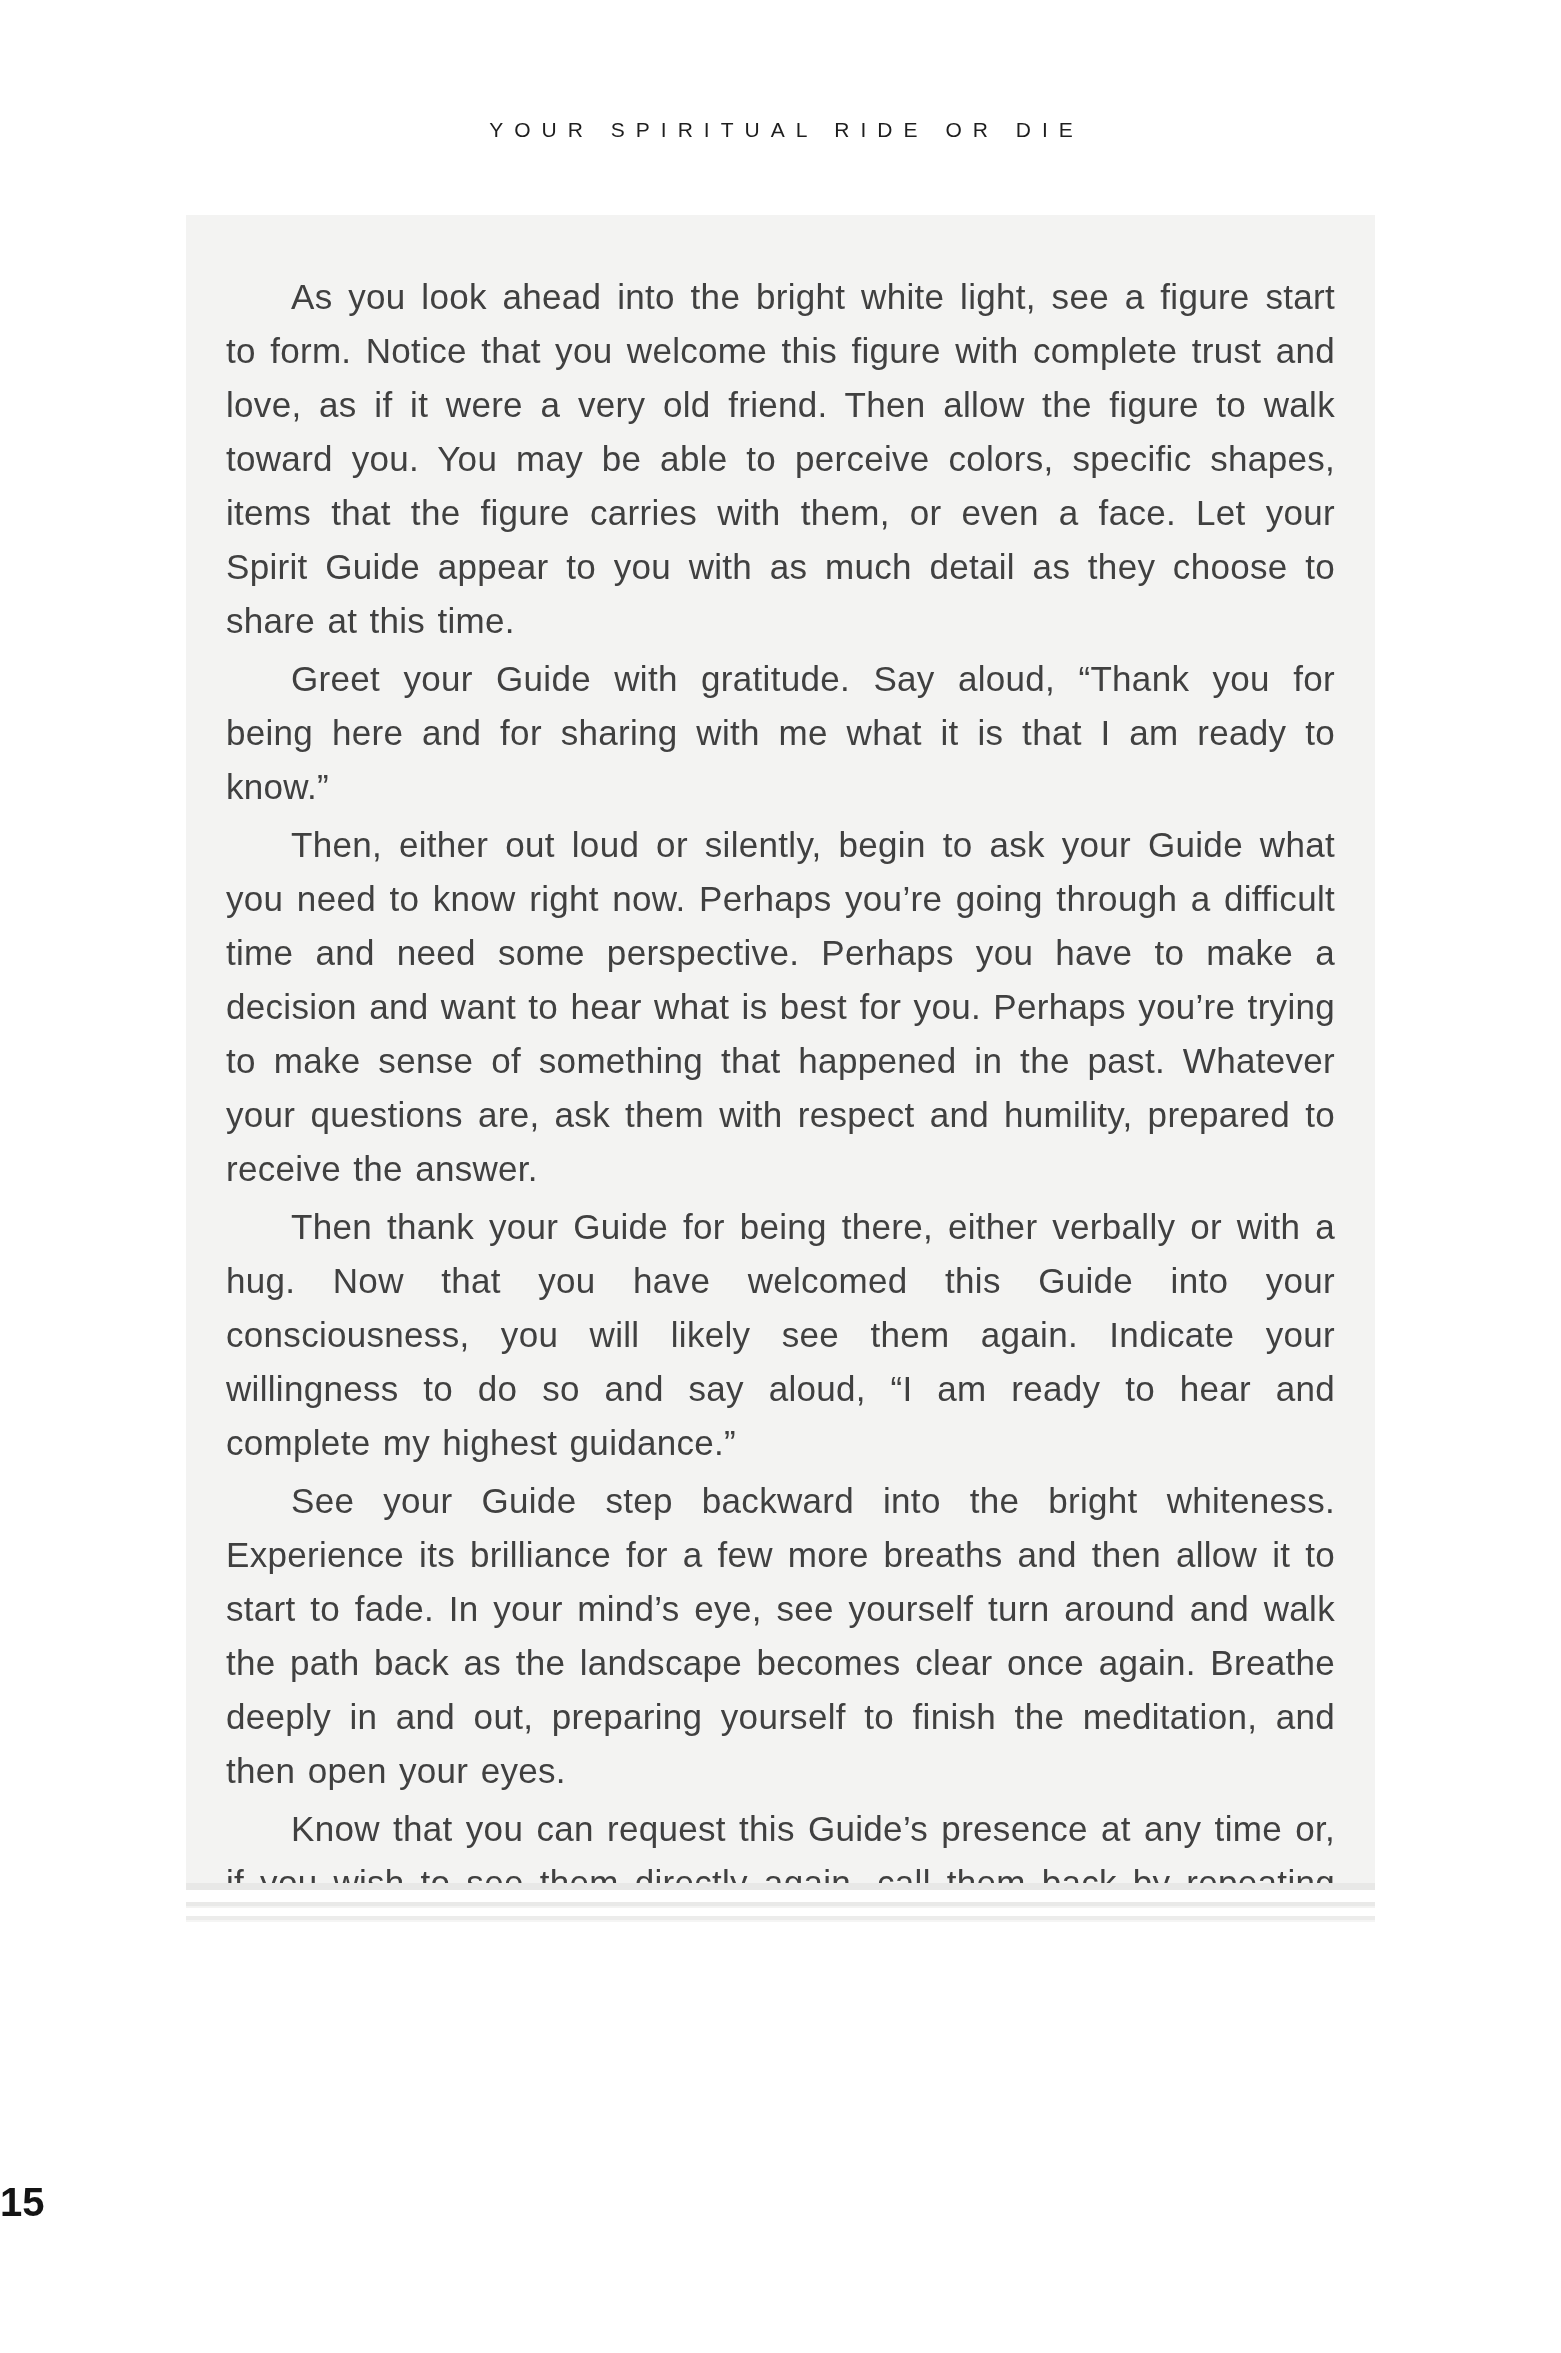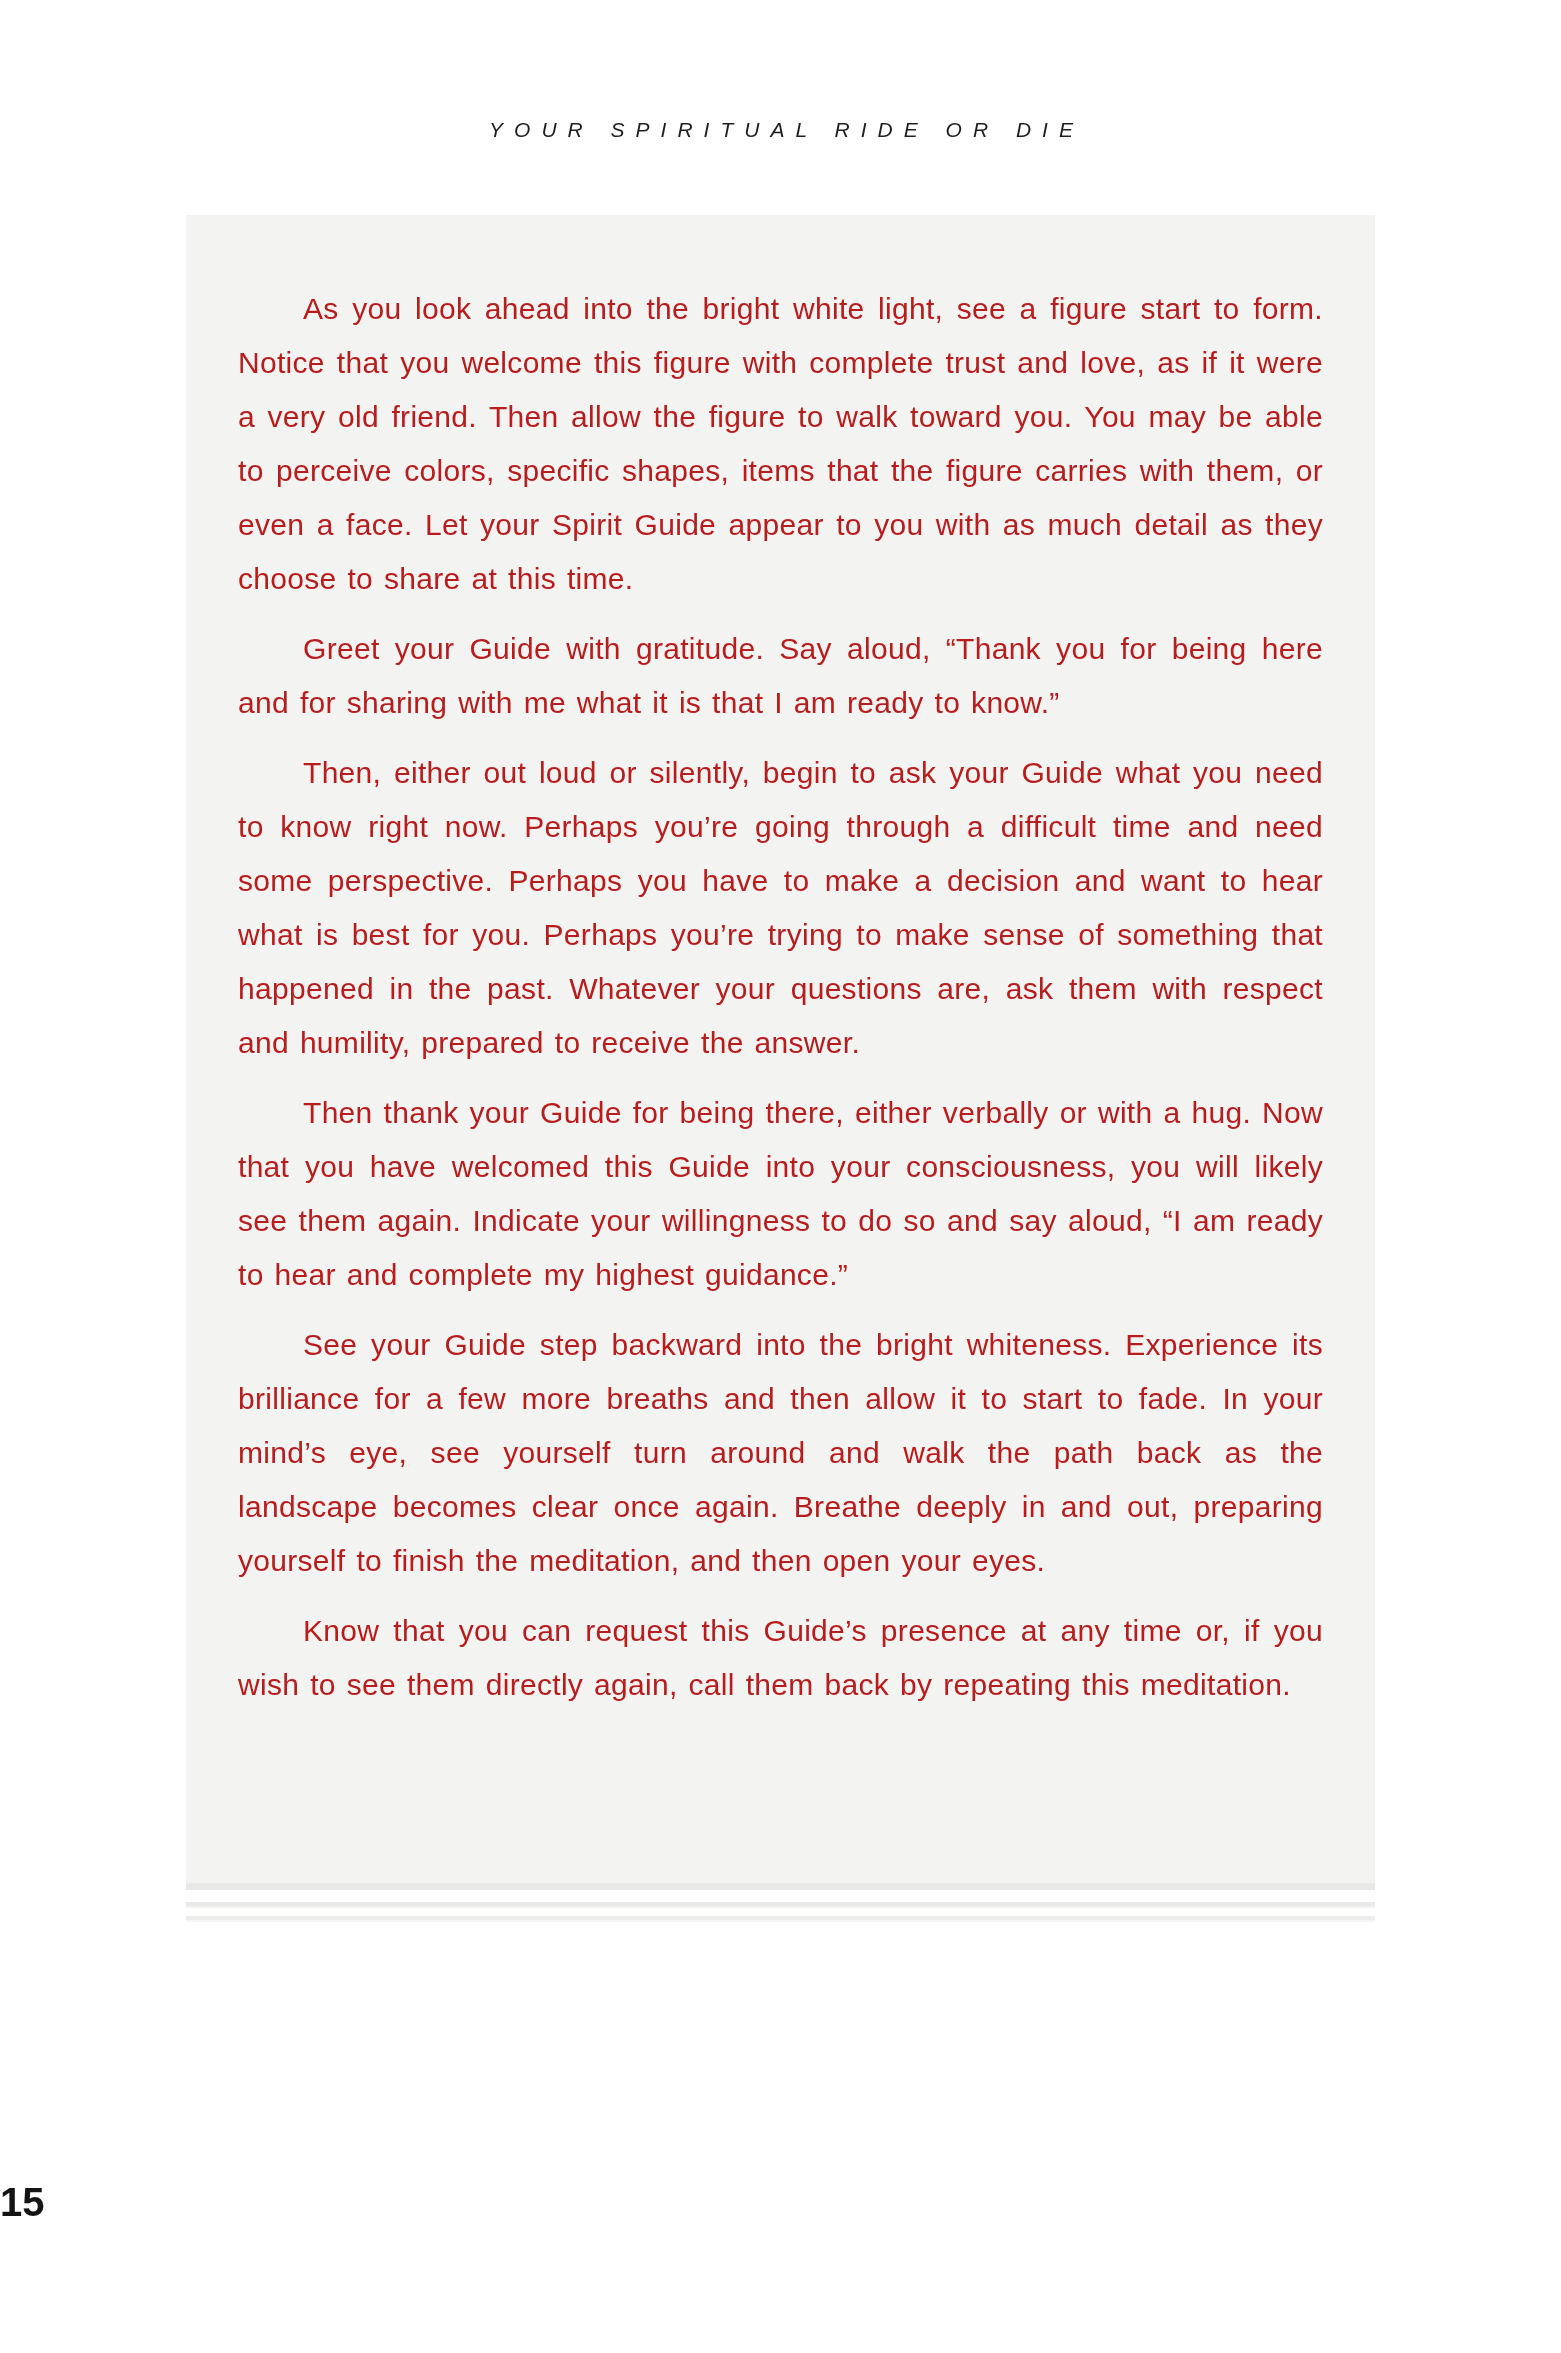"YOUR SPIRITUAL RIDE OR DIE" .running-header { font-style: italic -> none }
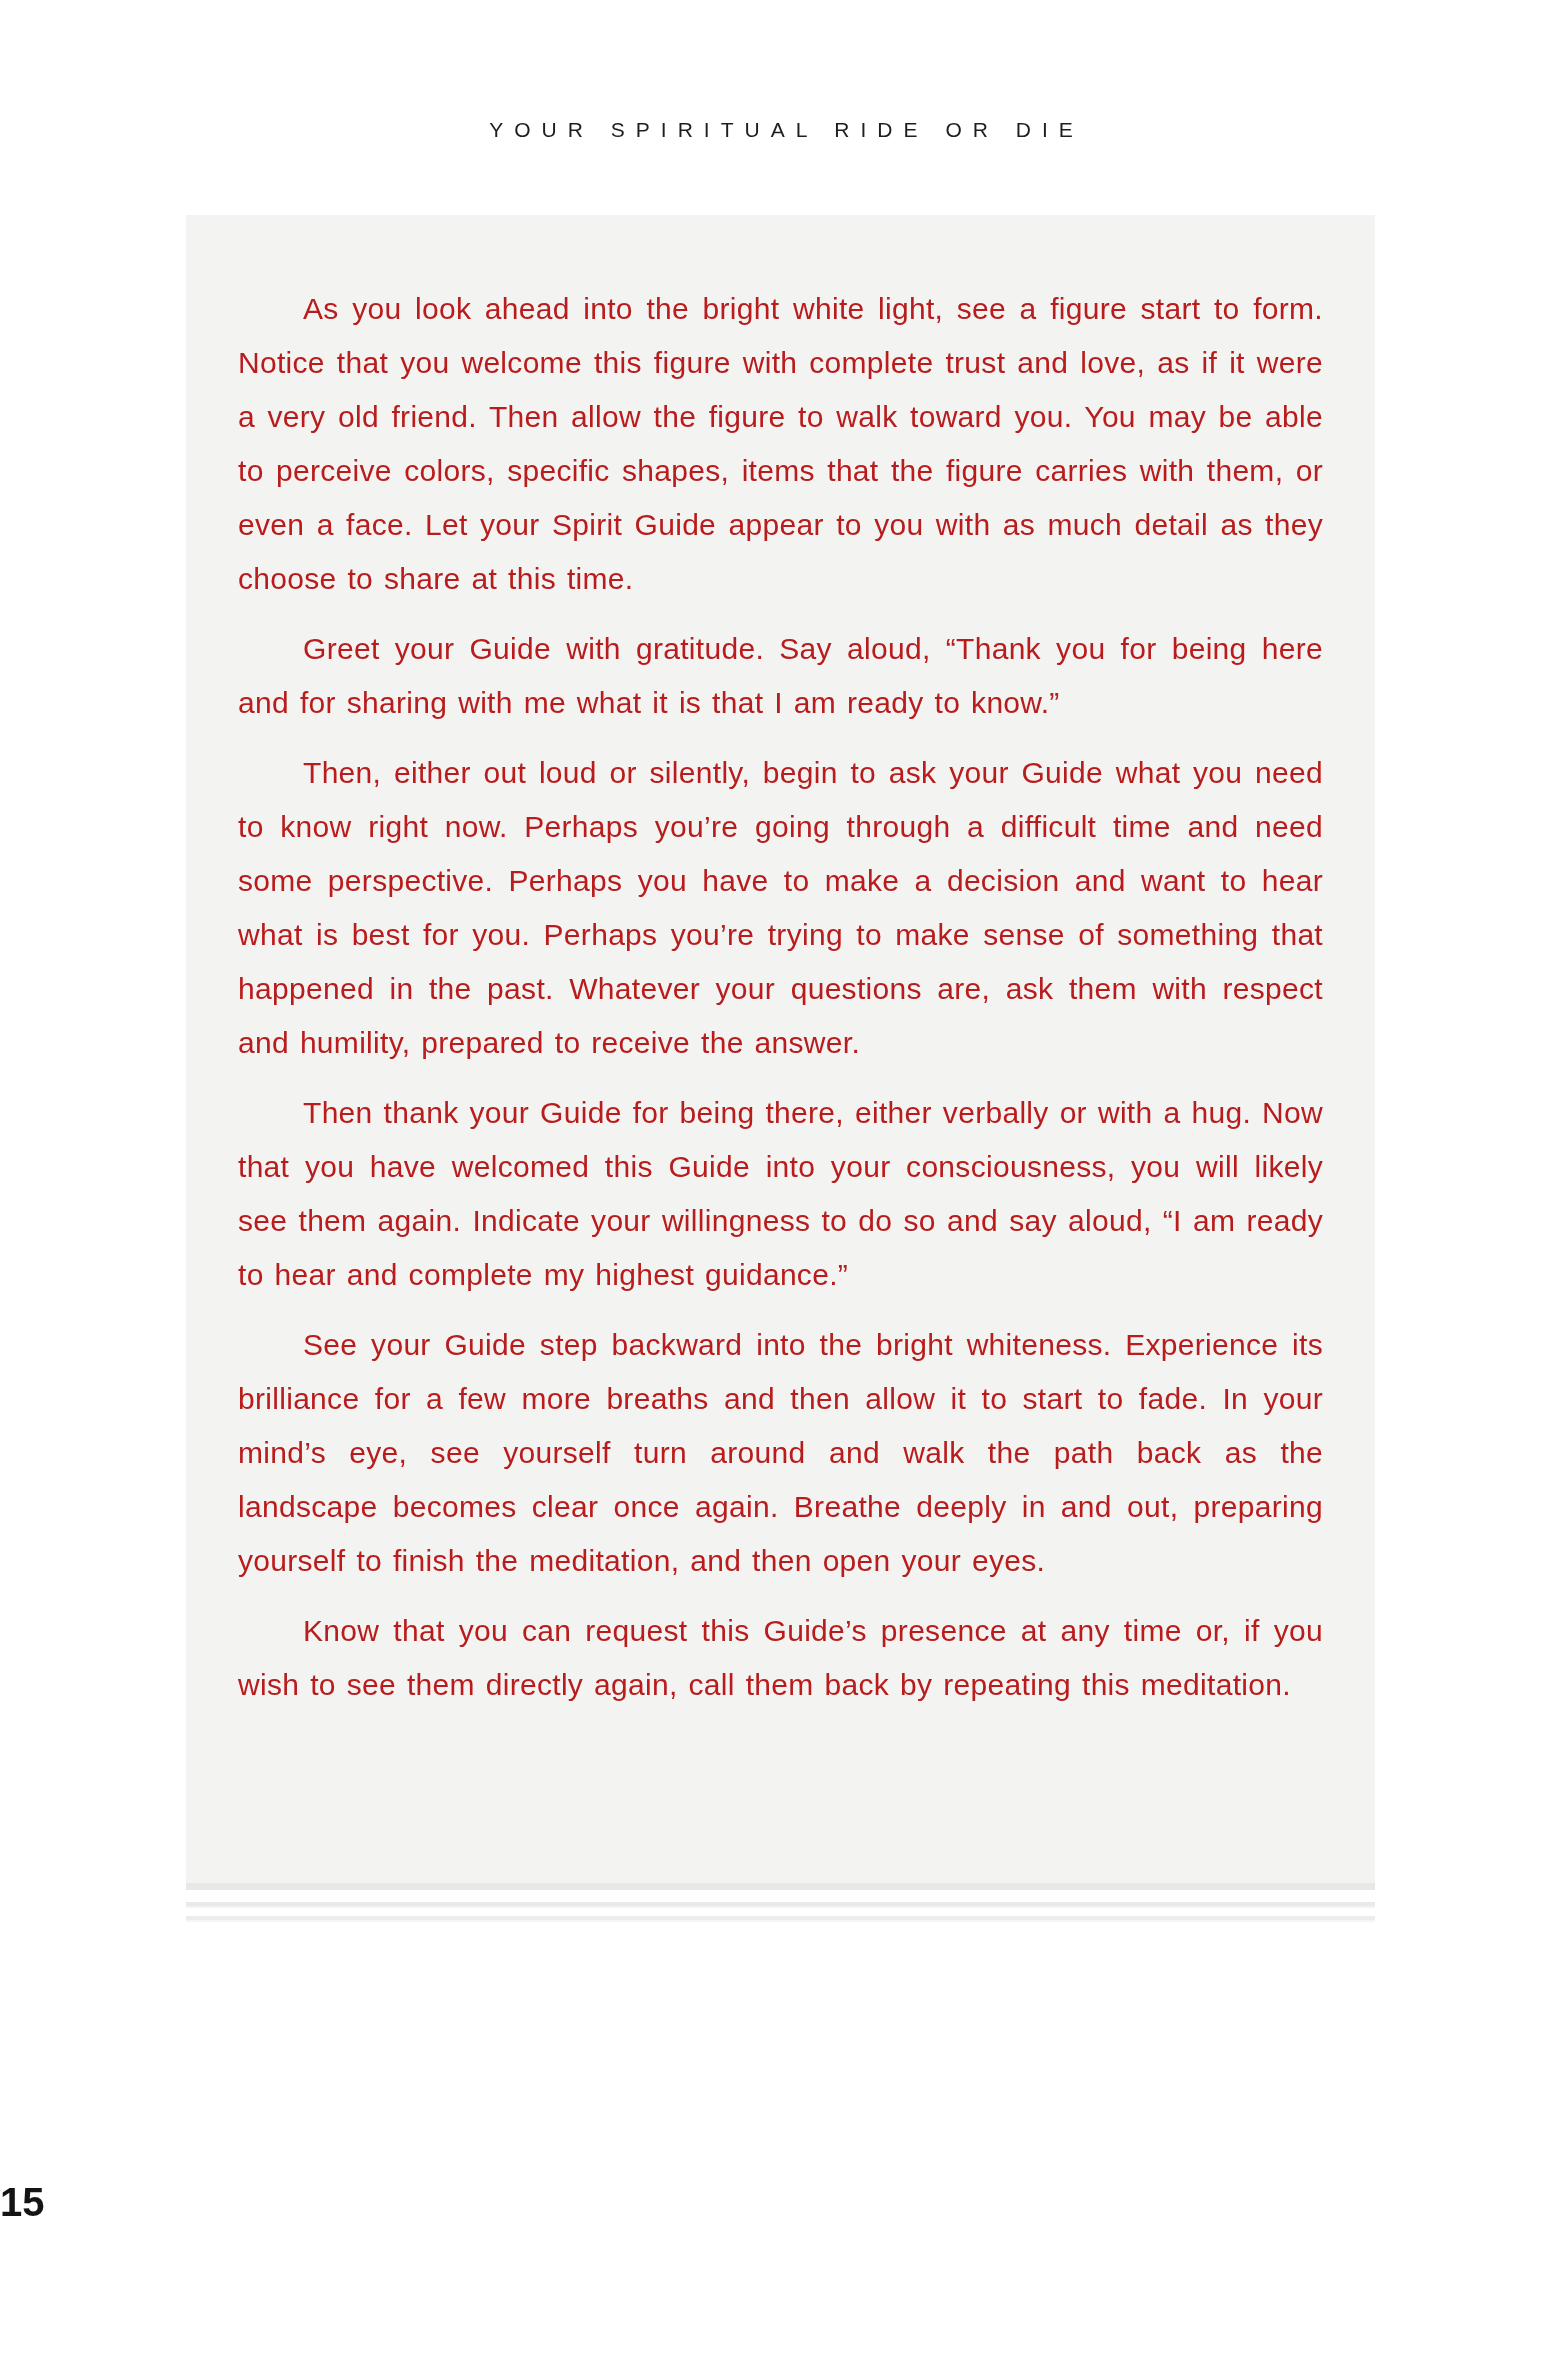"As you look ahead into" .text-panel p { color: #b91c1c -> #404040; font-size: 30px -> 35px; margin: 16px -> 4px }
